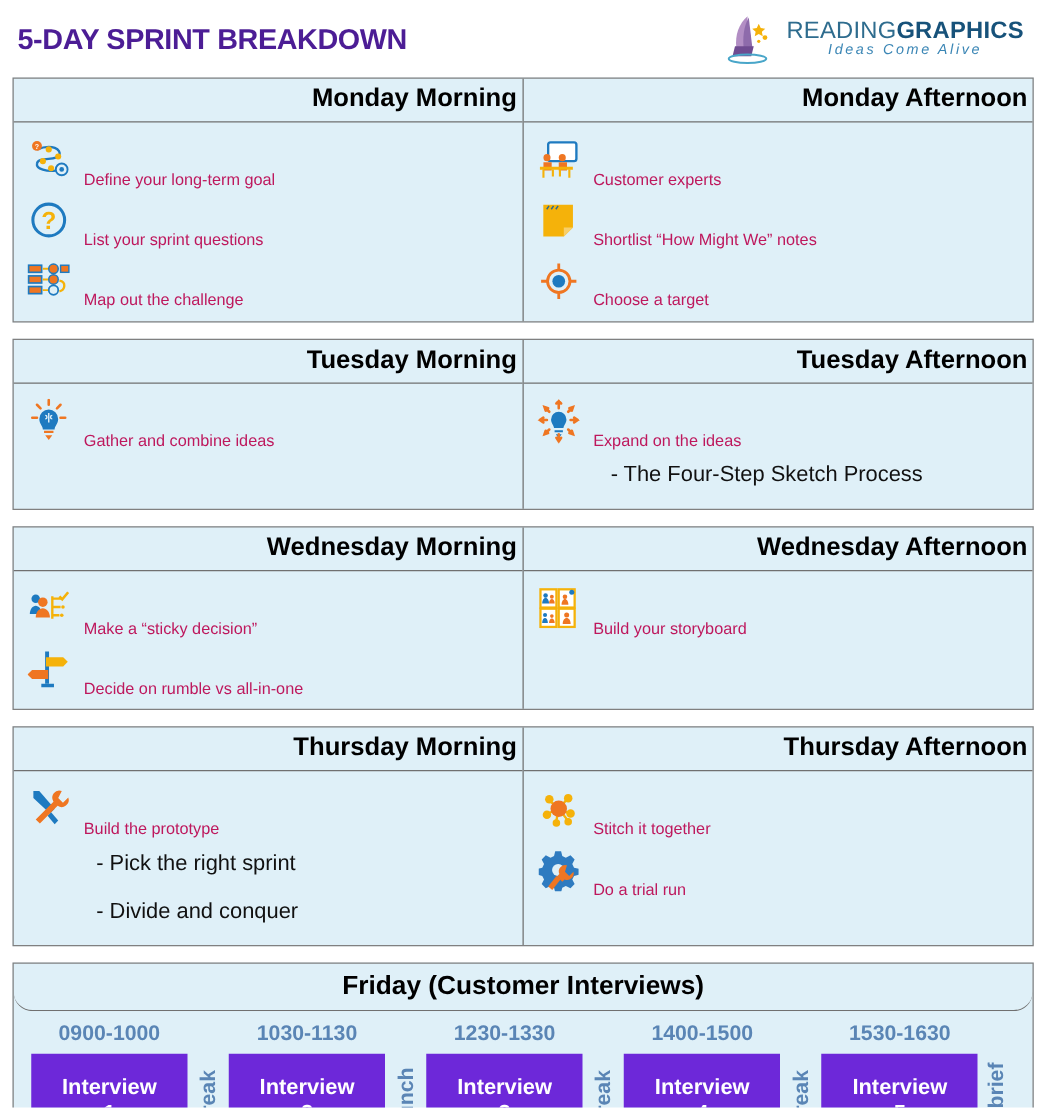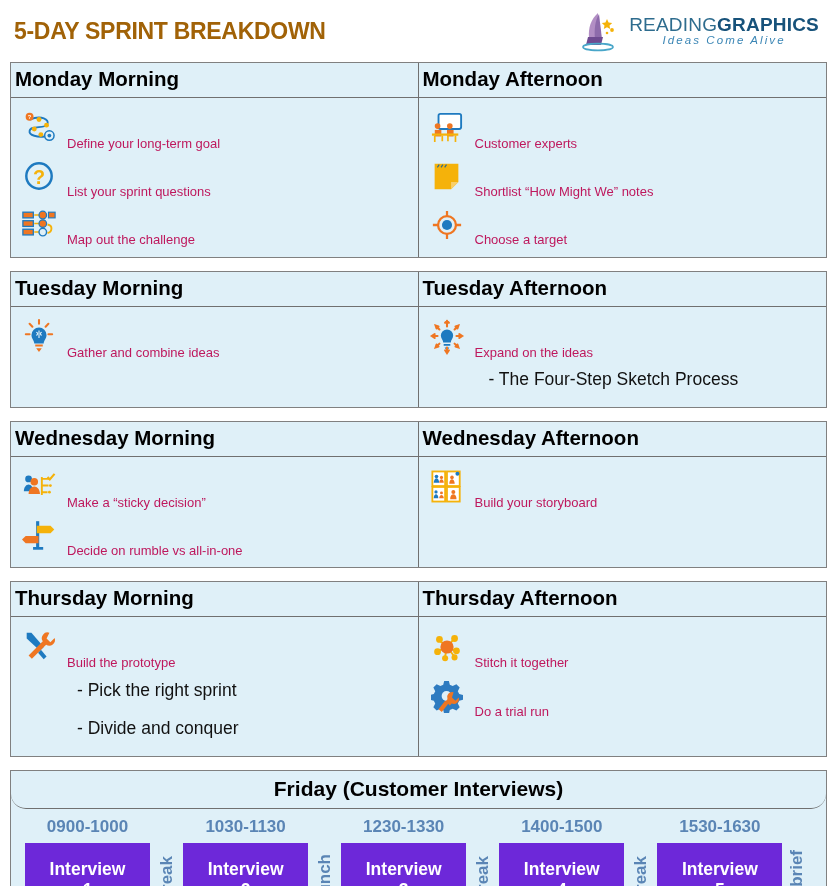"5-DAY SPRINT BREAKDOWN" .page-title { color: #a16207 -> #4c1d95 }
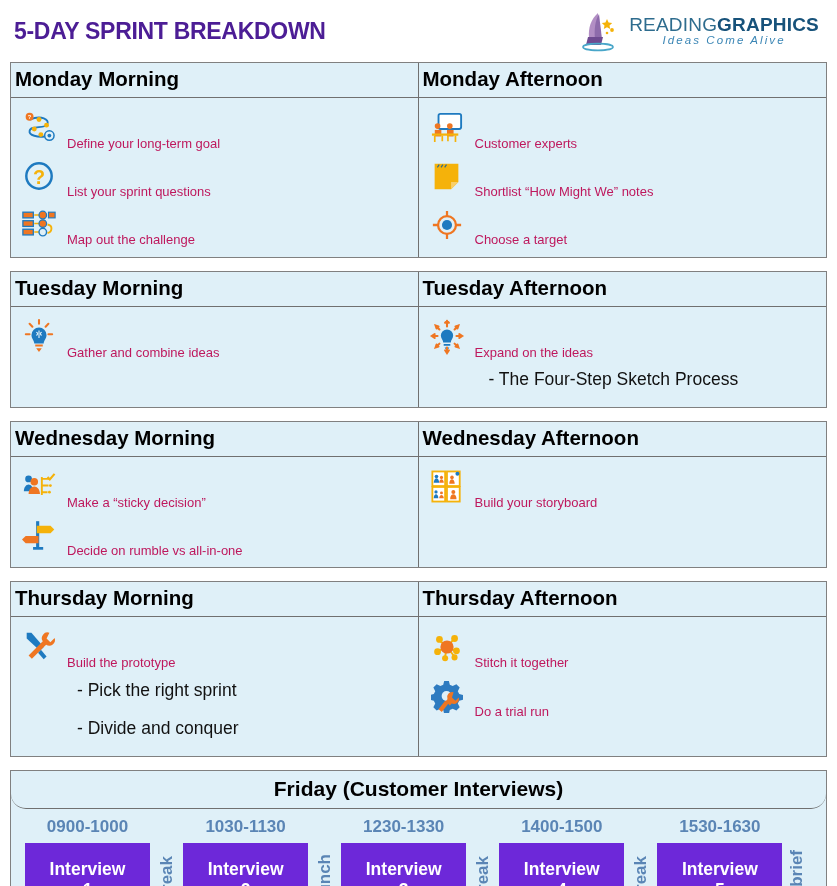"Monday Morning" .col-header { text-align: left -> right }
